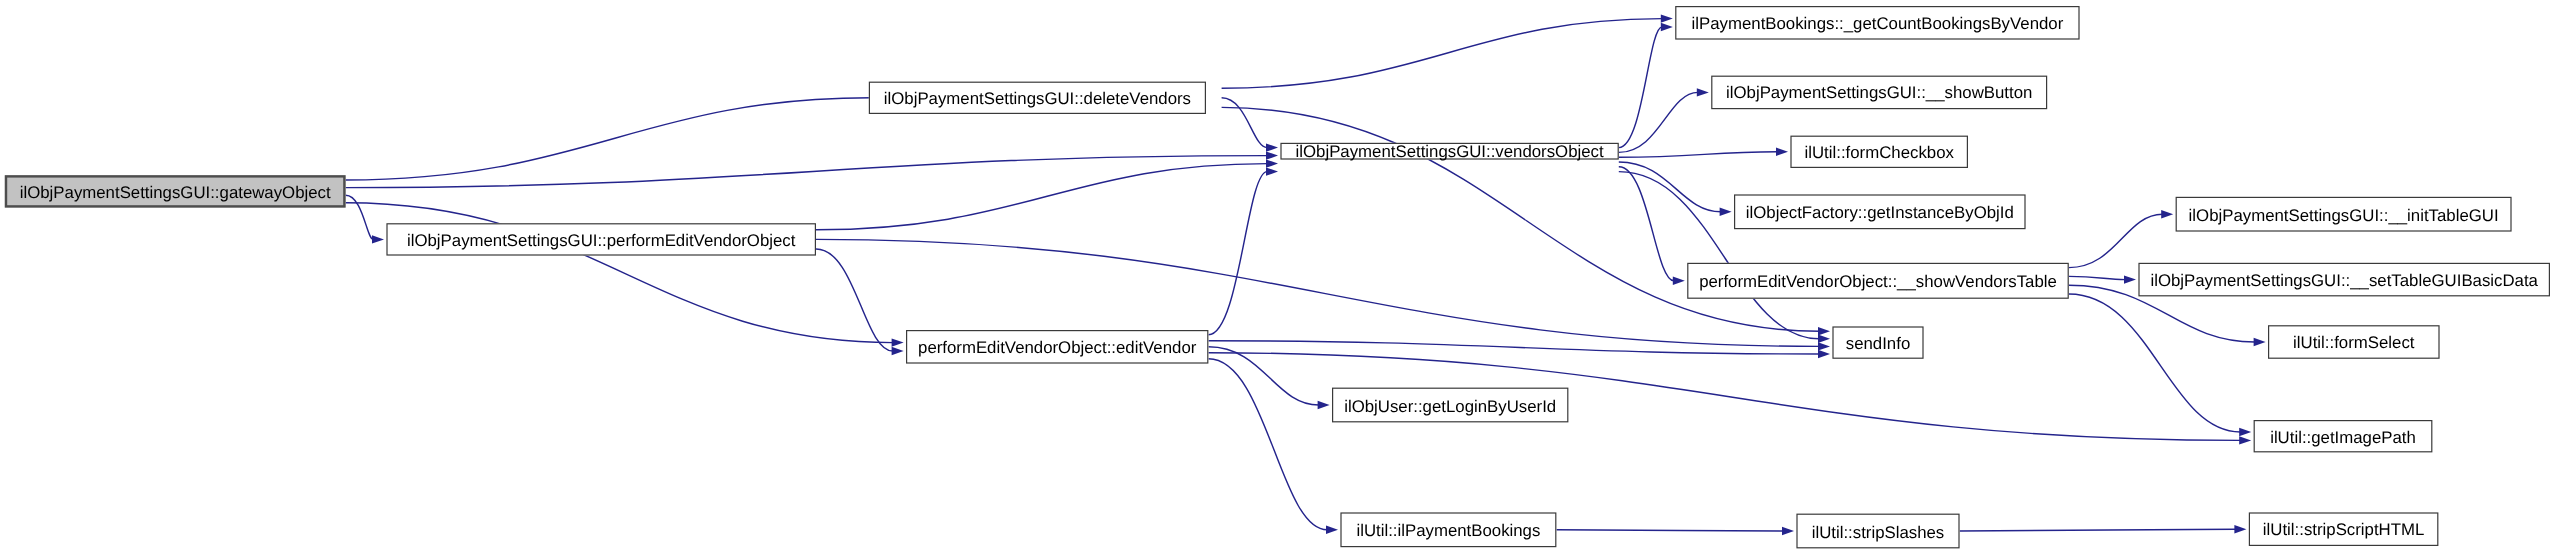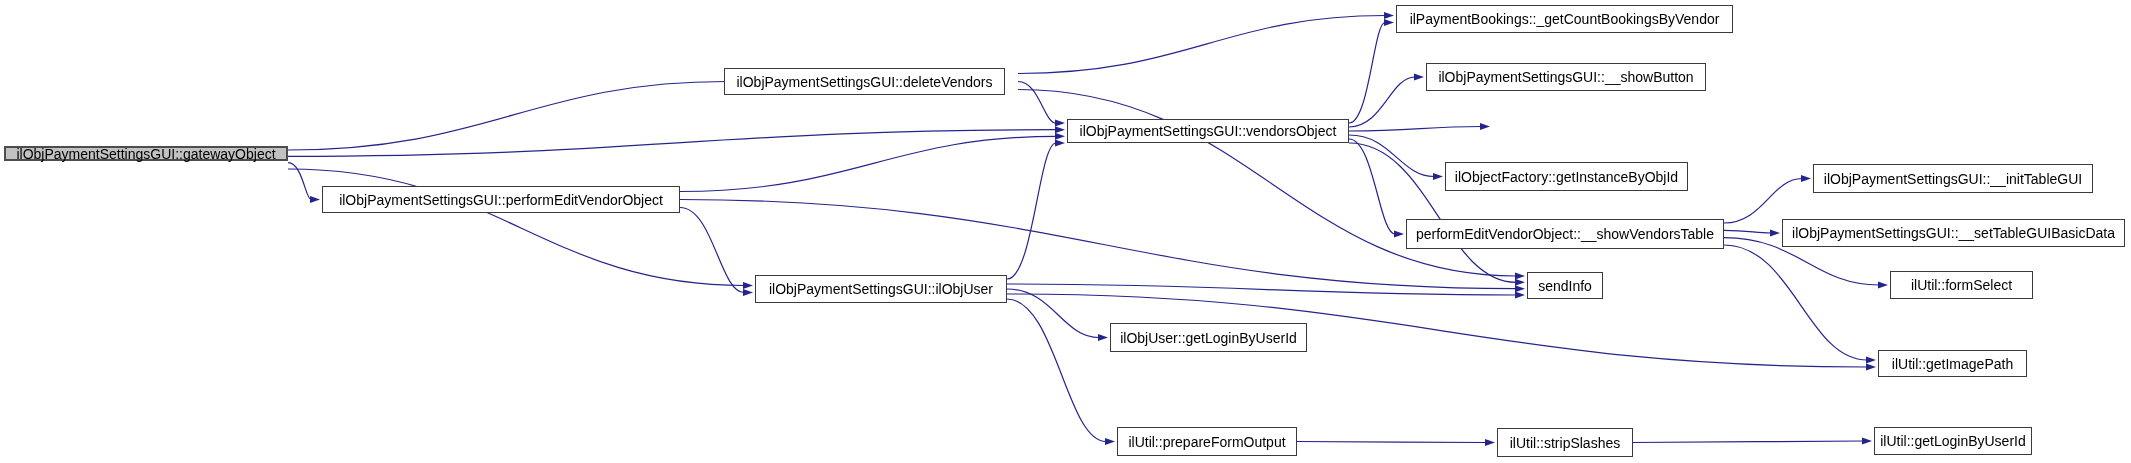"ilObjPaymentSettingsGUI::vendorsObject" div.node { height: 24px -> 14px }
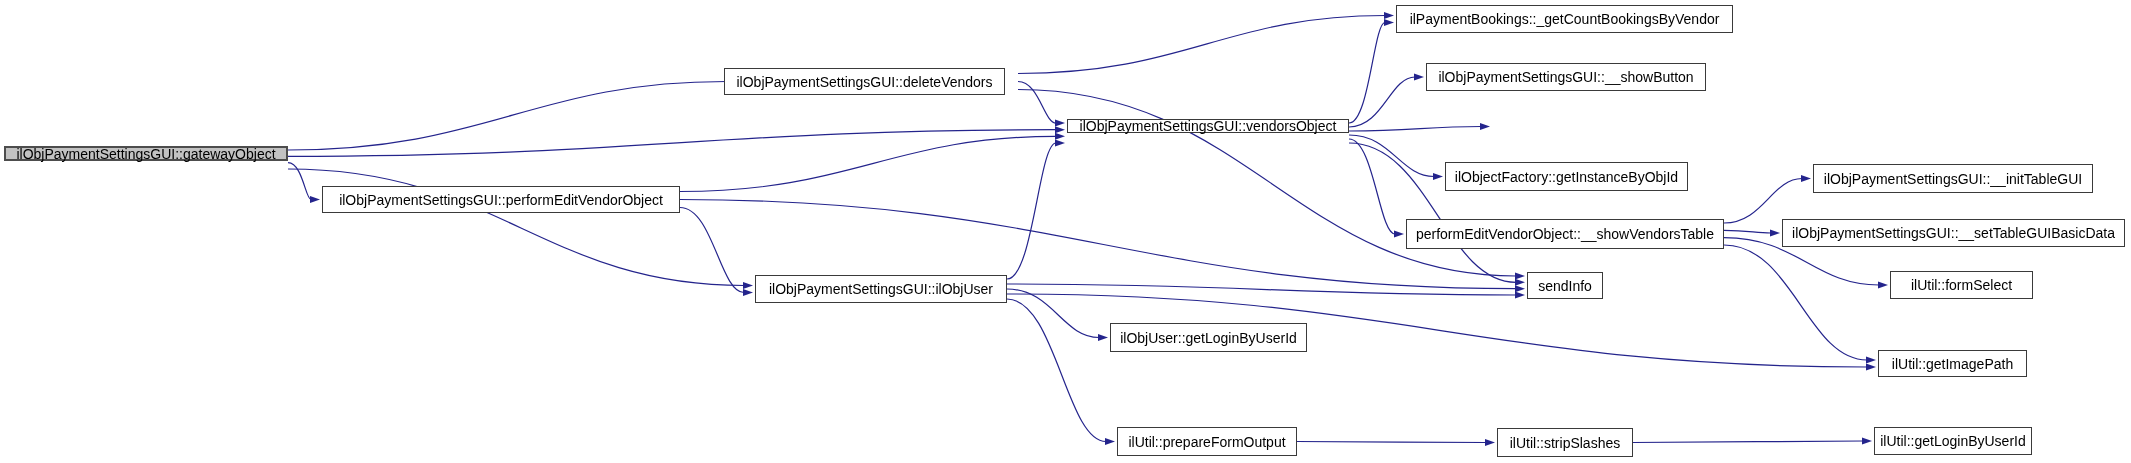"ilUtil::formCheckbox" div.node { html: none -> <div>ilUtil::formCheckbox</div> }
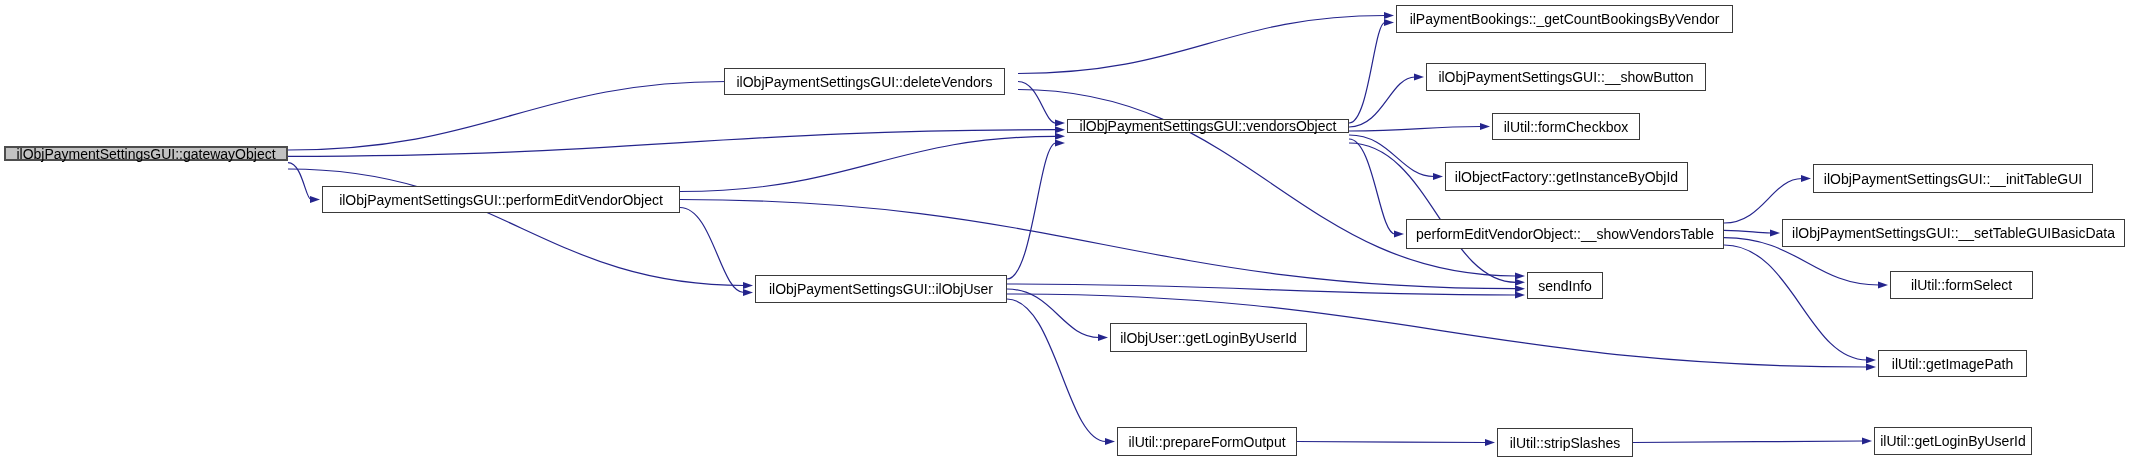"ilObjPaymentSettingsGUI::gatewayObject" div.node { height: 15px -> 27px }
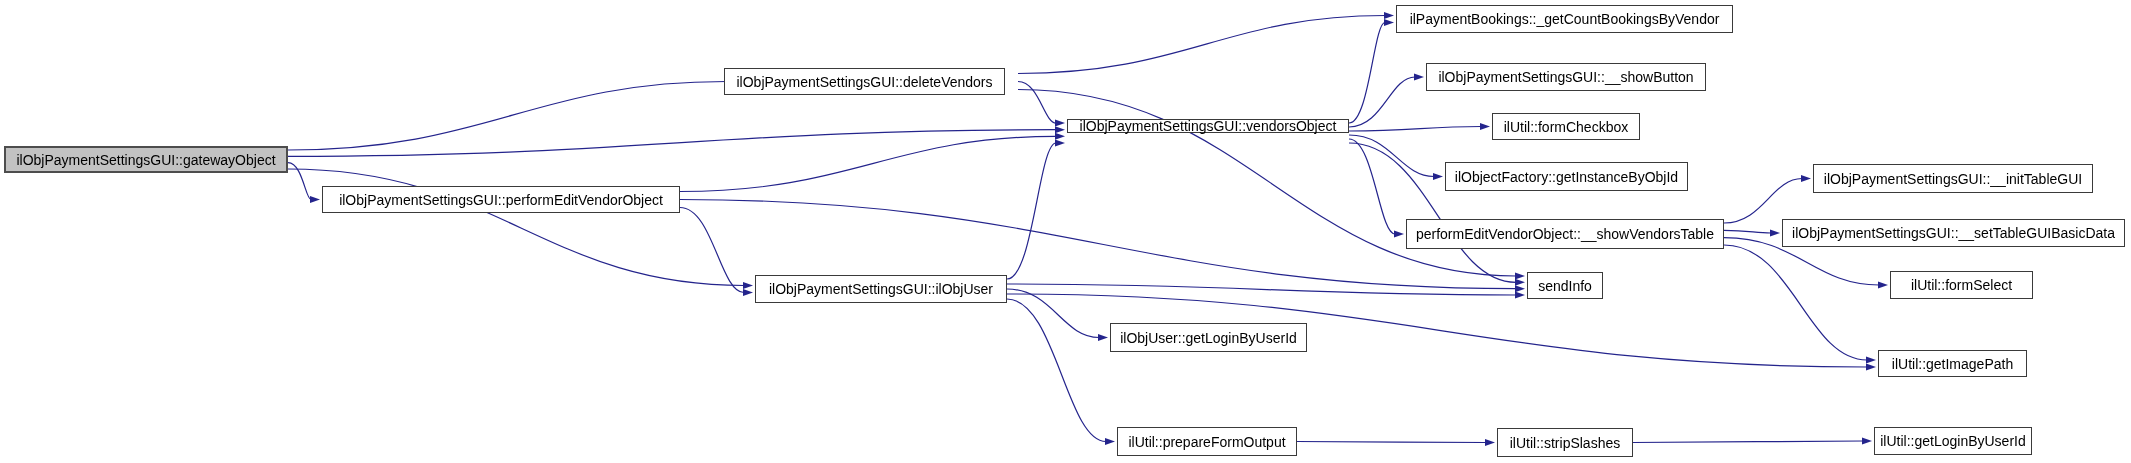"ilObjPaymentSettingsGUI::ilObjUser" div.node { text: ilObjPaymentSettingsGUI::ilObjUser -> performEditVendorObject::editVendor }
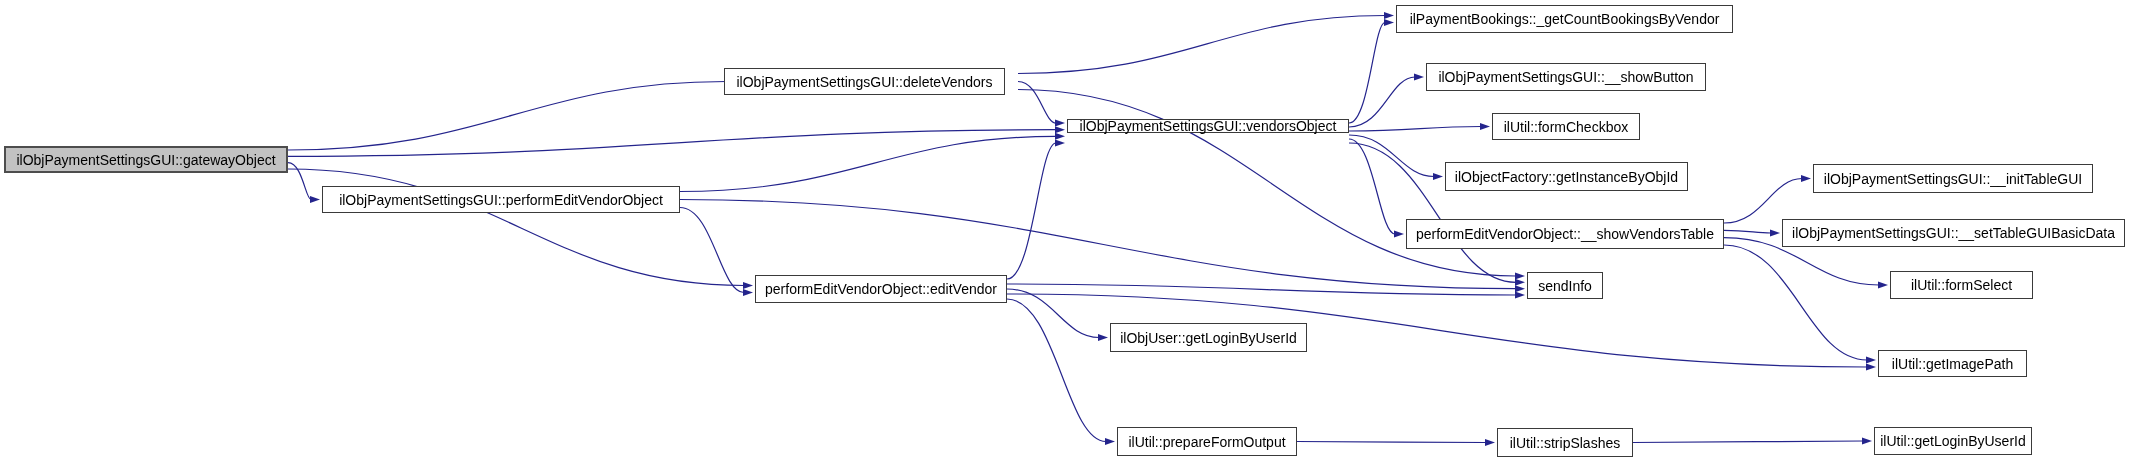"ilUtil::prepareFormOutput" div.node { text: ilUtil::prepareFormOutput -> ilUtil::ilPaymentBookings }
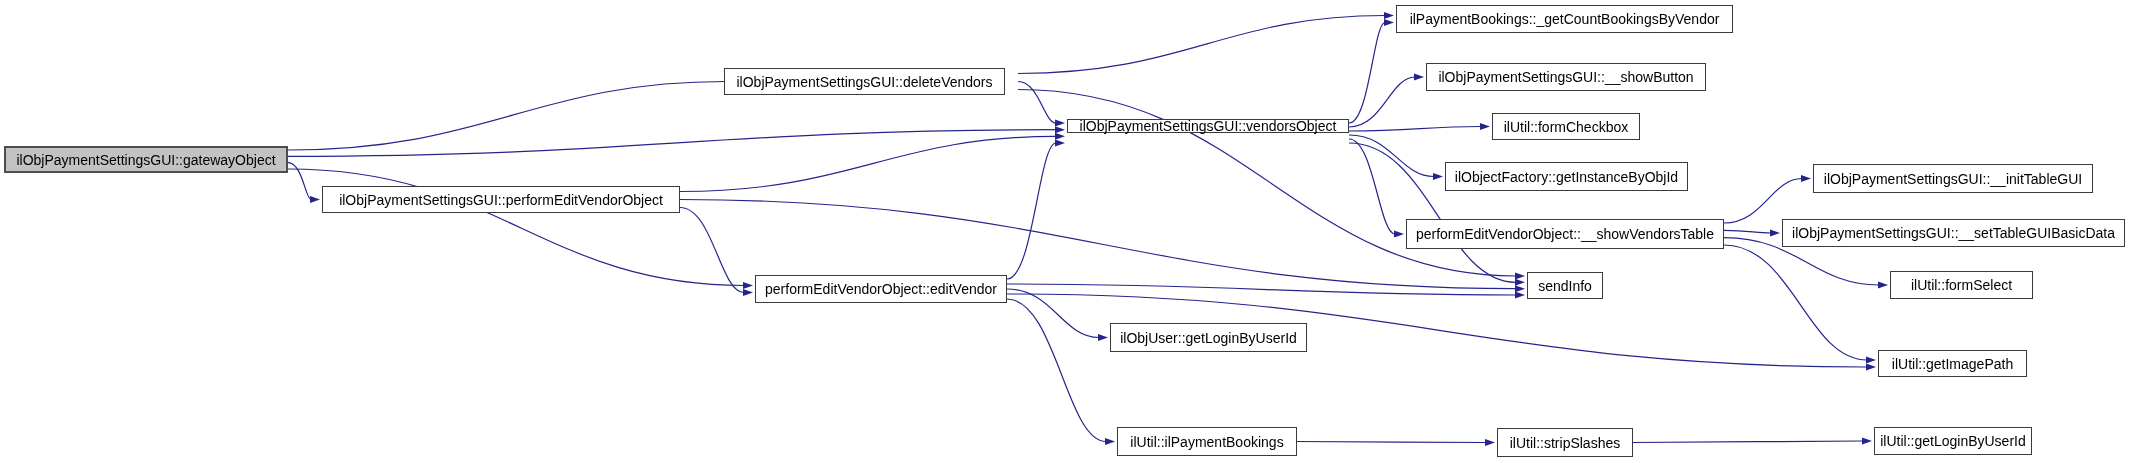"ilUtil::getLoginByUserId" div.node { text: ilUtil::getLoginByUserId -> ilUtil::stripScriptHTML }
